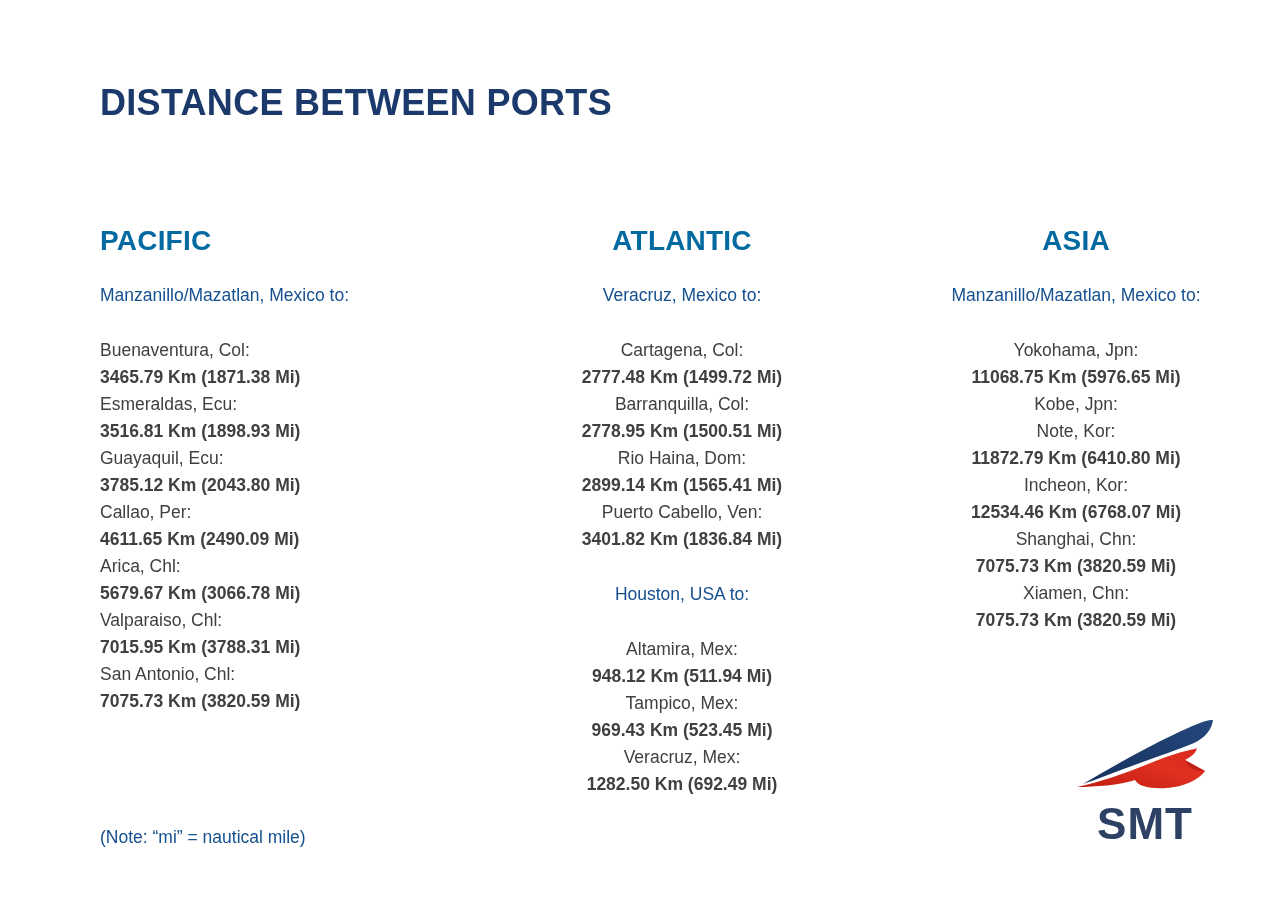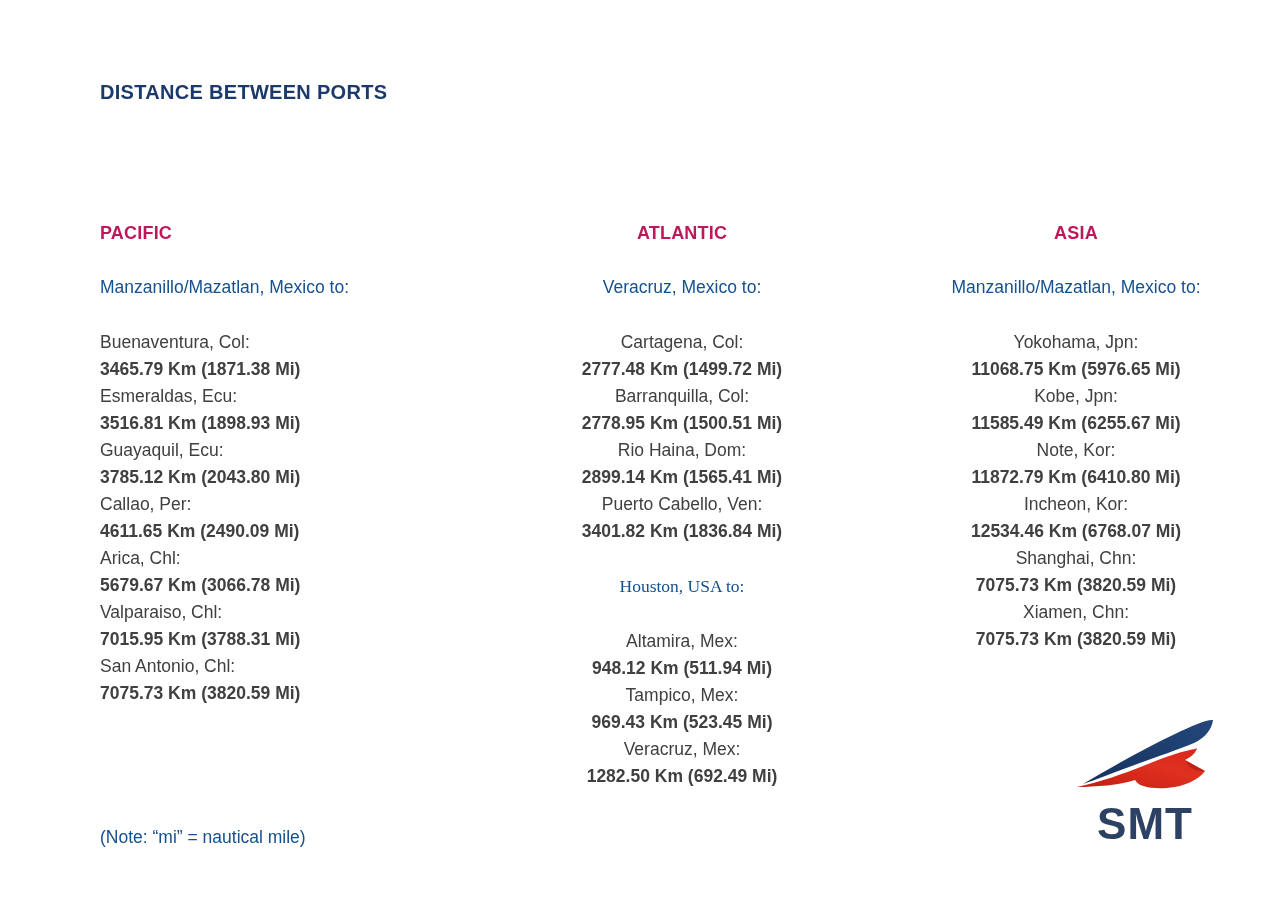"DISTANCE BETWEEN PORTS" .page-title { font-size: 20px -> 36px }
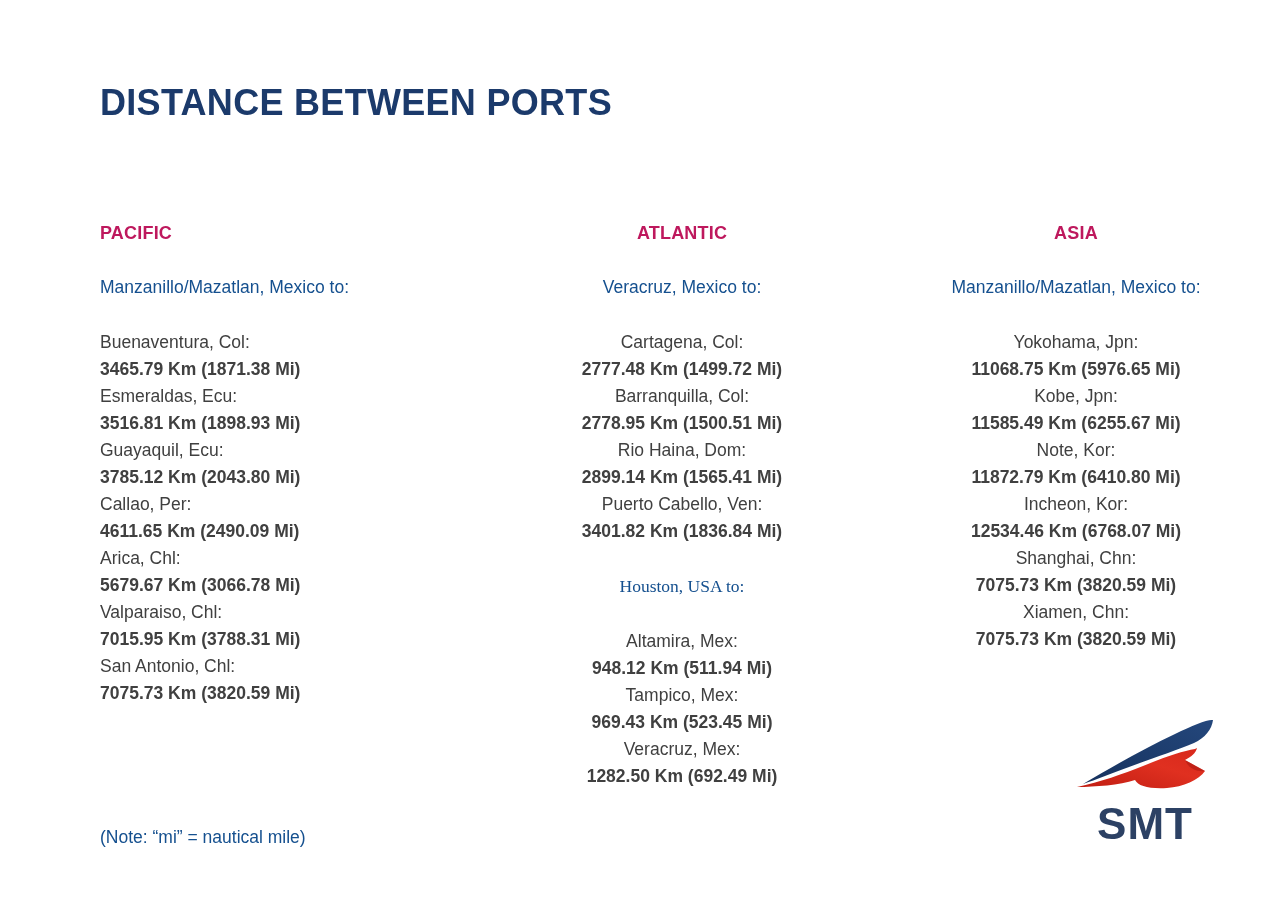"PACIFIC" .col-title { color: #be185d -> #0369a1; font-size: 18px -> 28px }
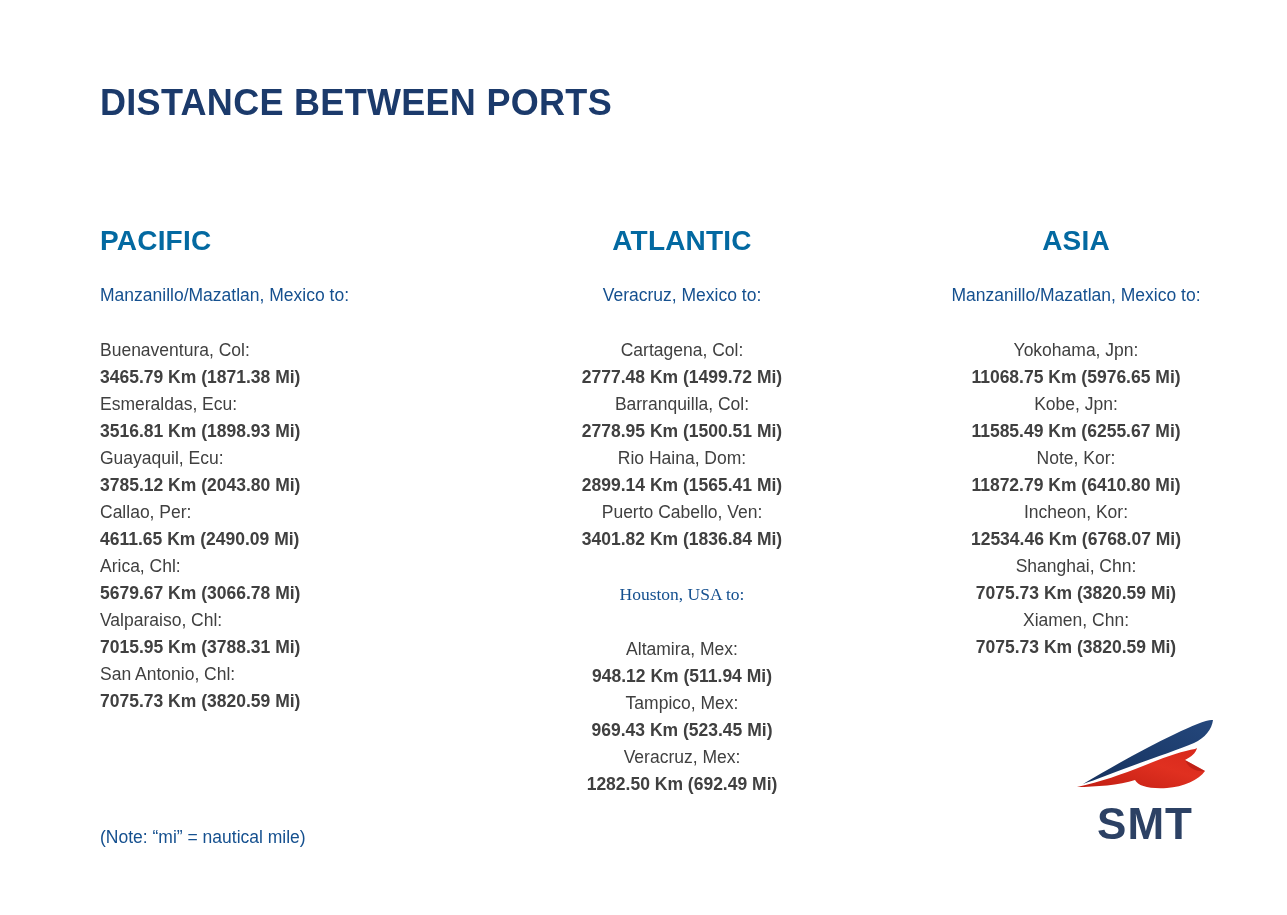"11585.49 Km (6255.67 Mi)" div.dist { html: <div>11585.49 Km (6255.67 Mi)</div> -> none }
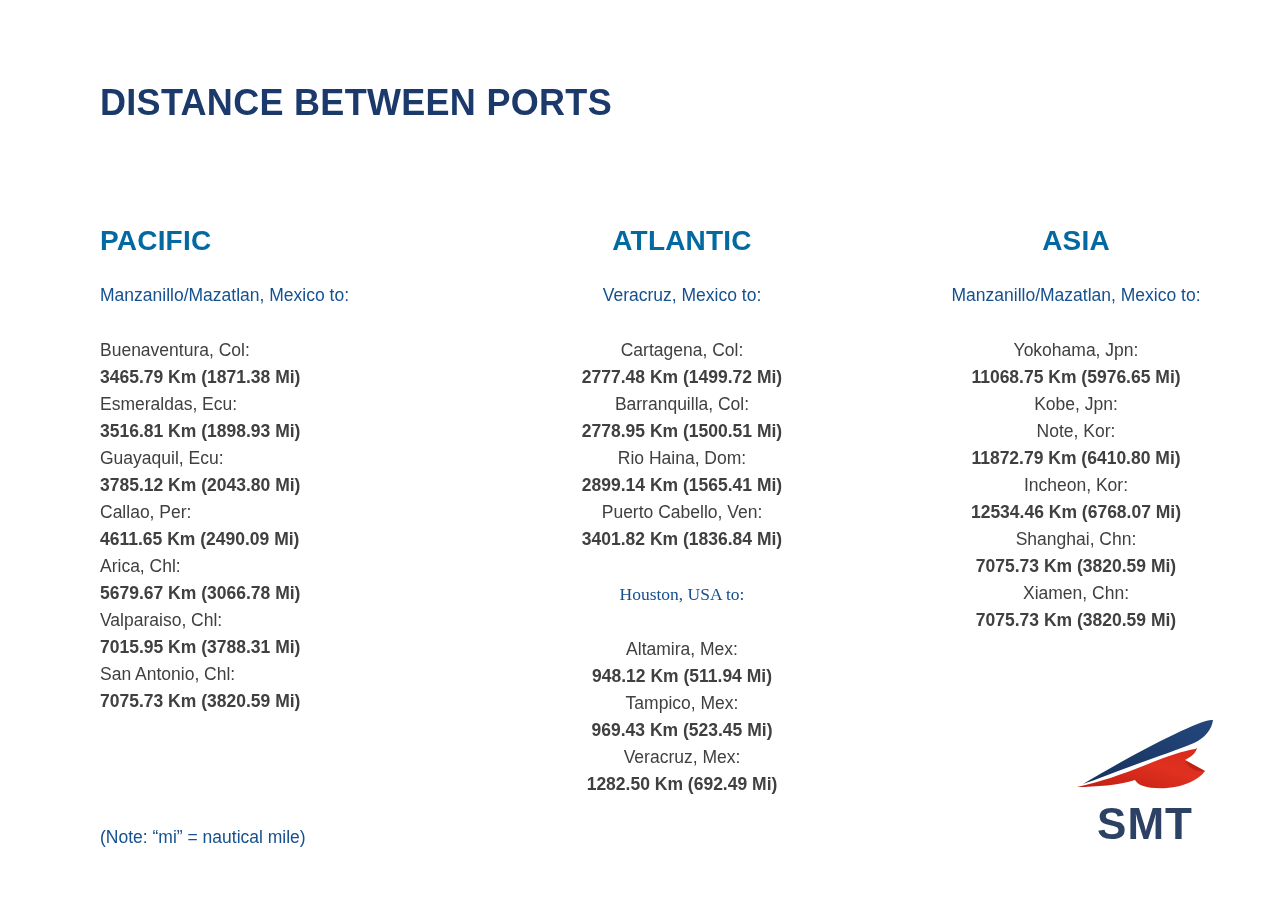"Houston, USA to:" .section + .section .subtitle { font-family: Liberation Serif, serif -> none }
